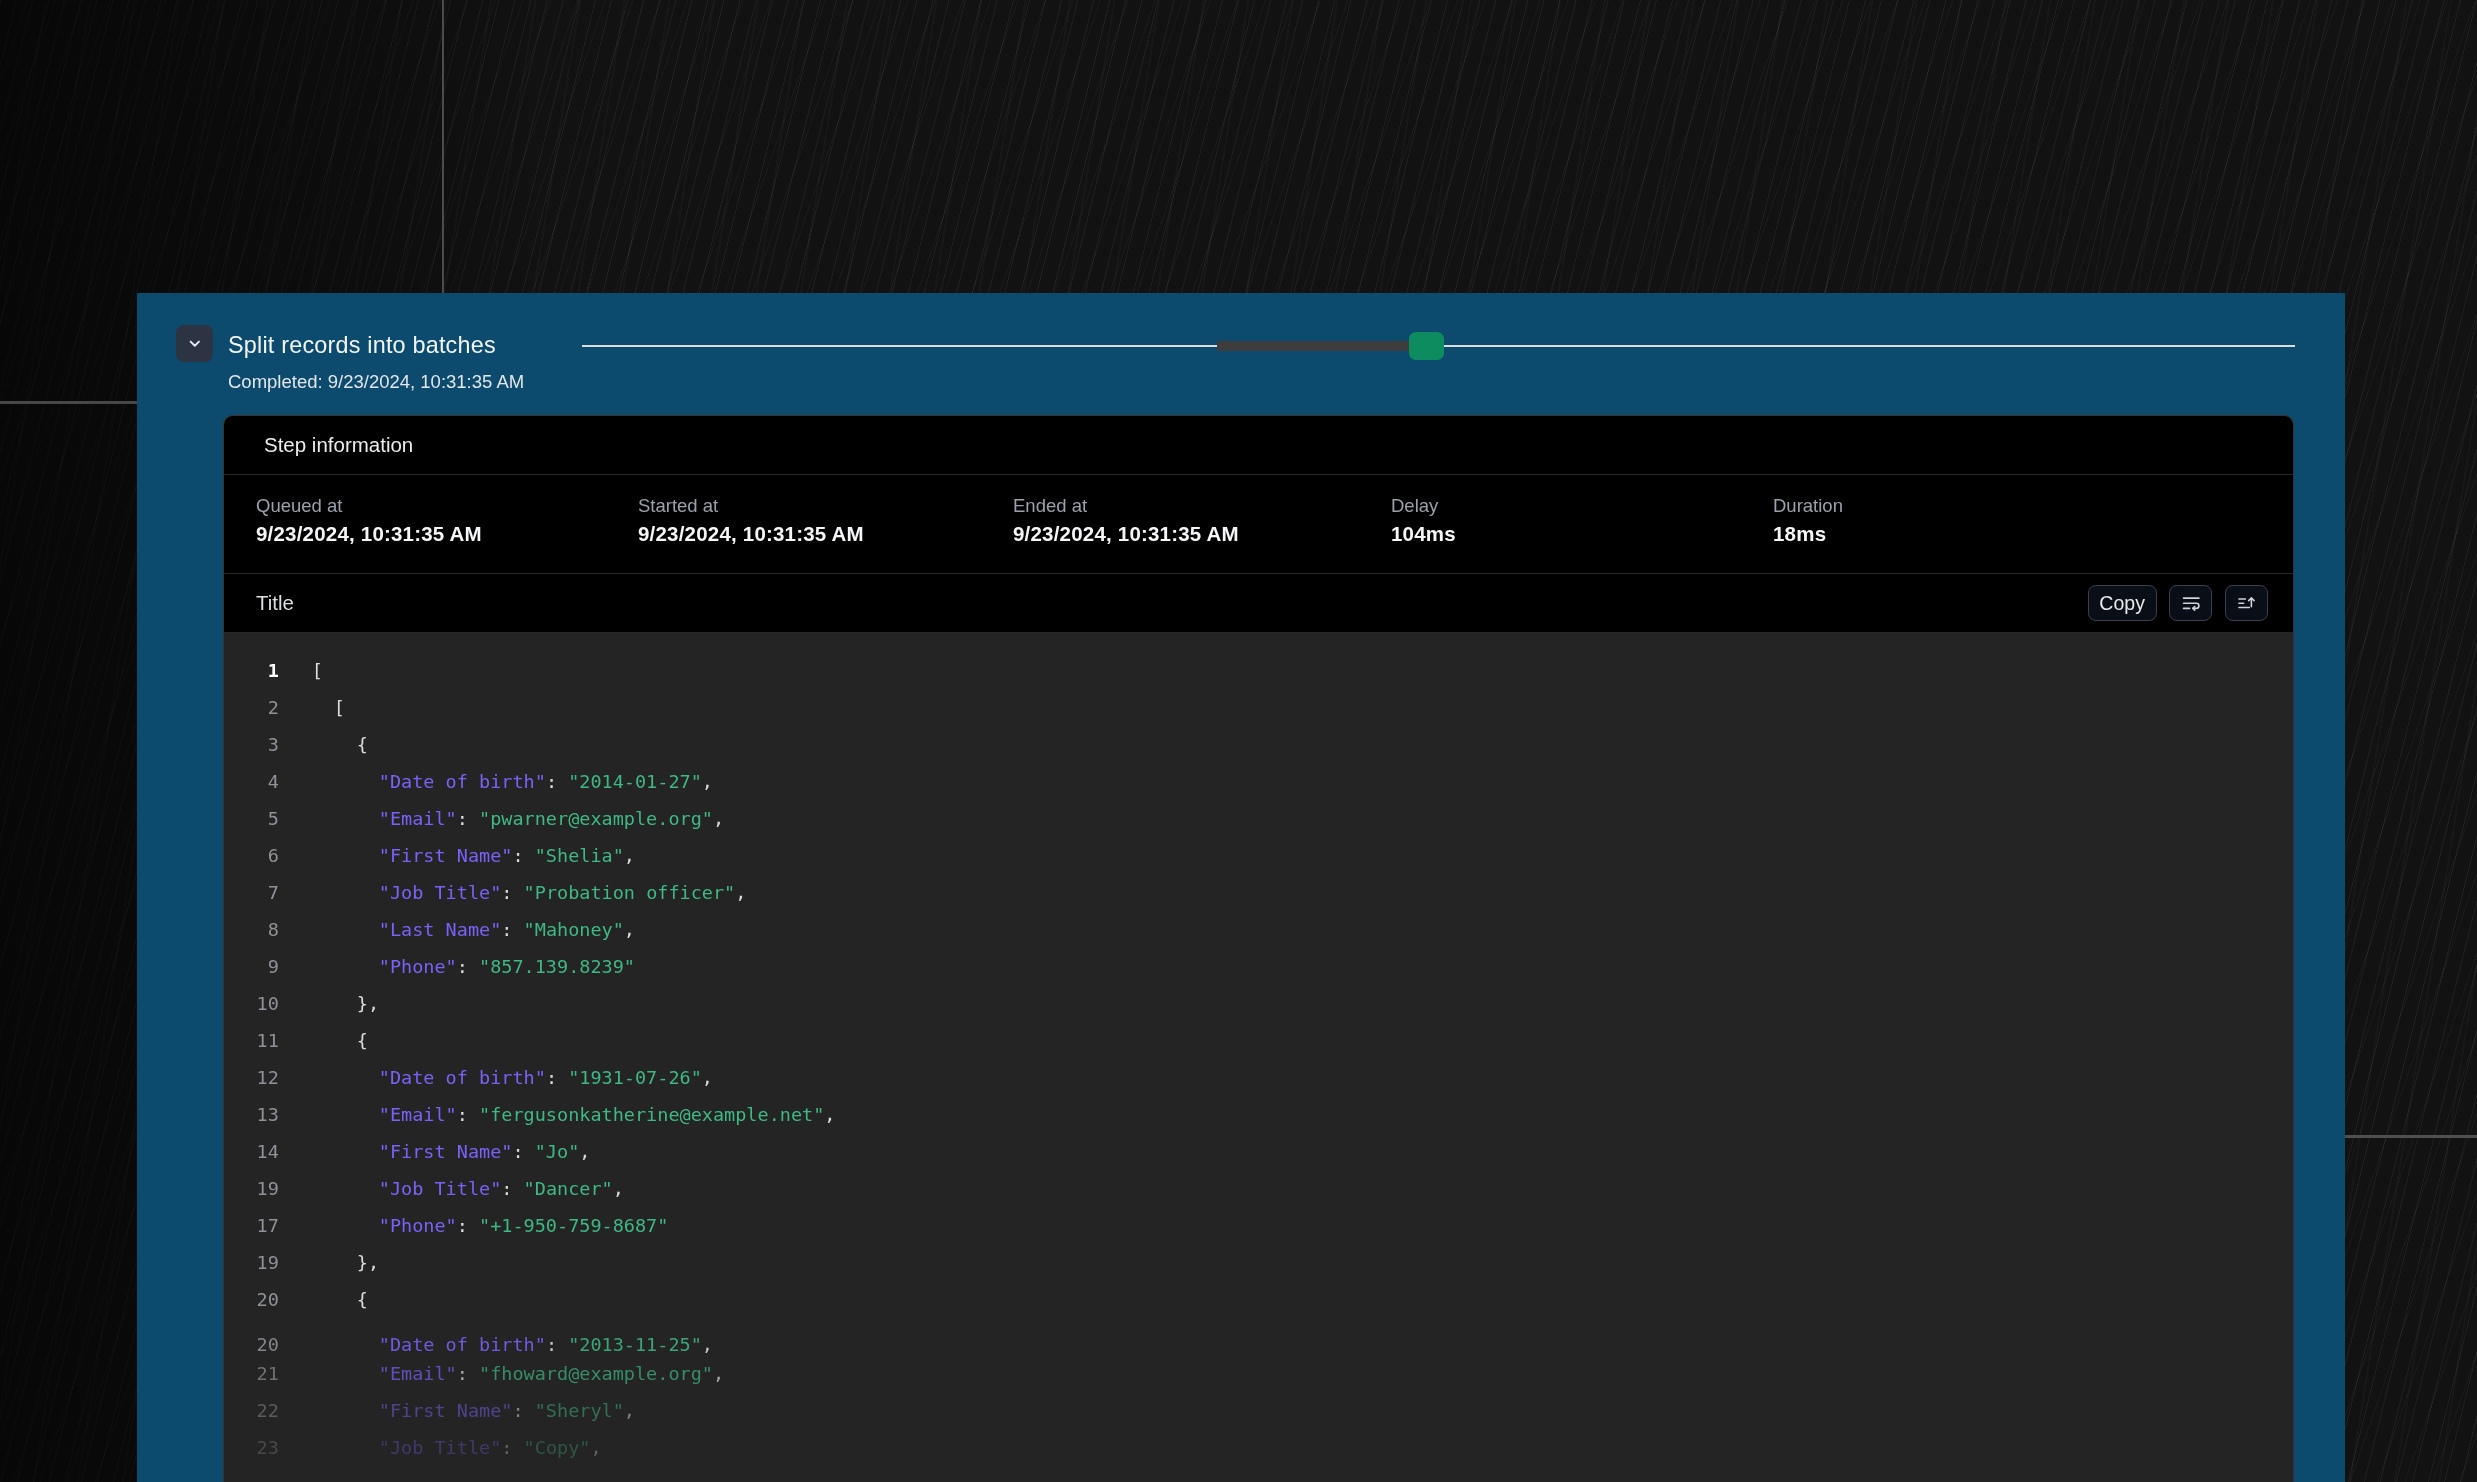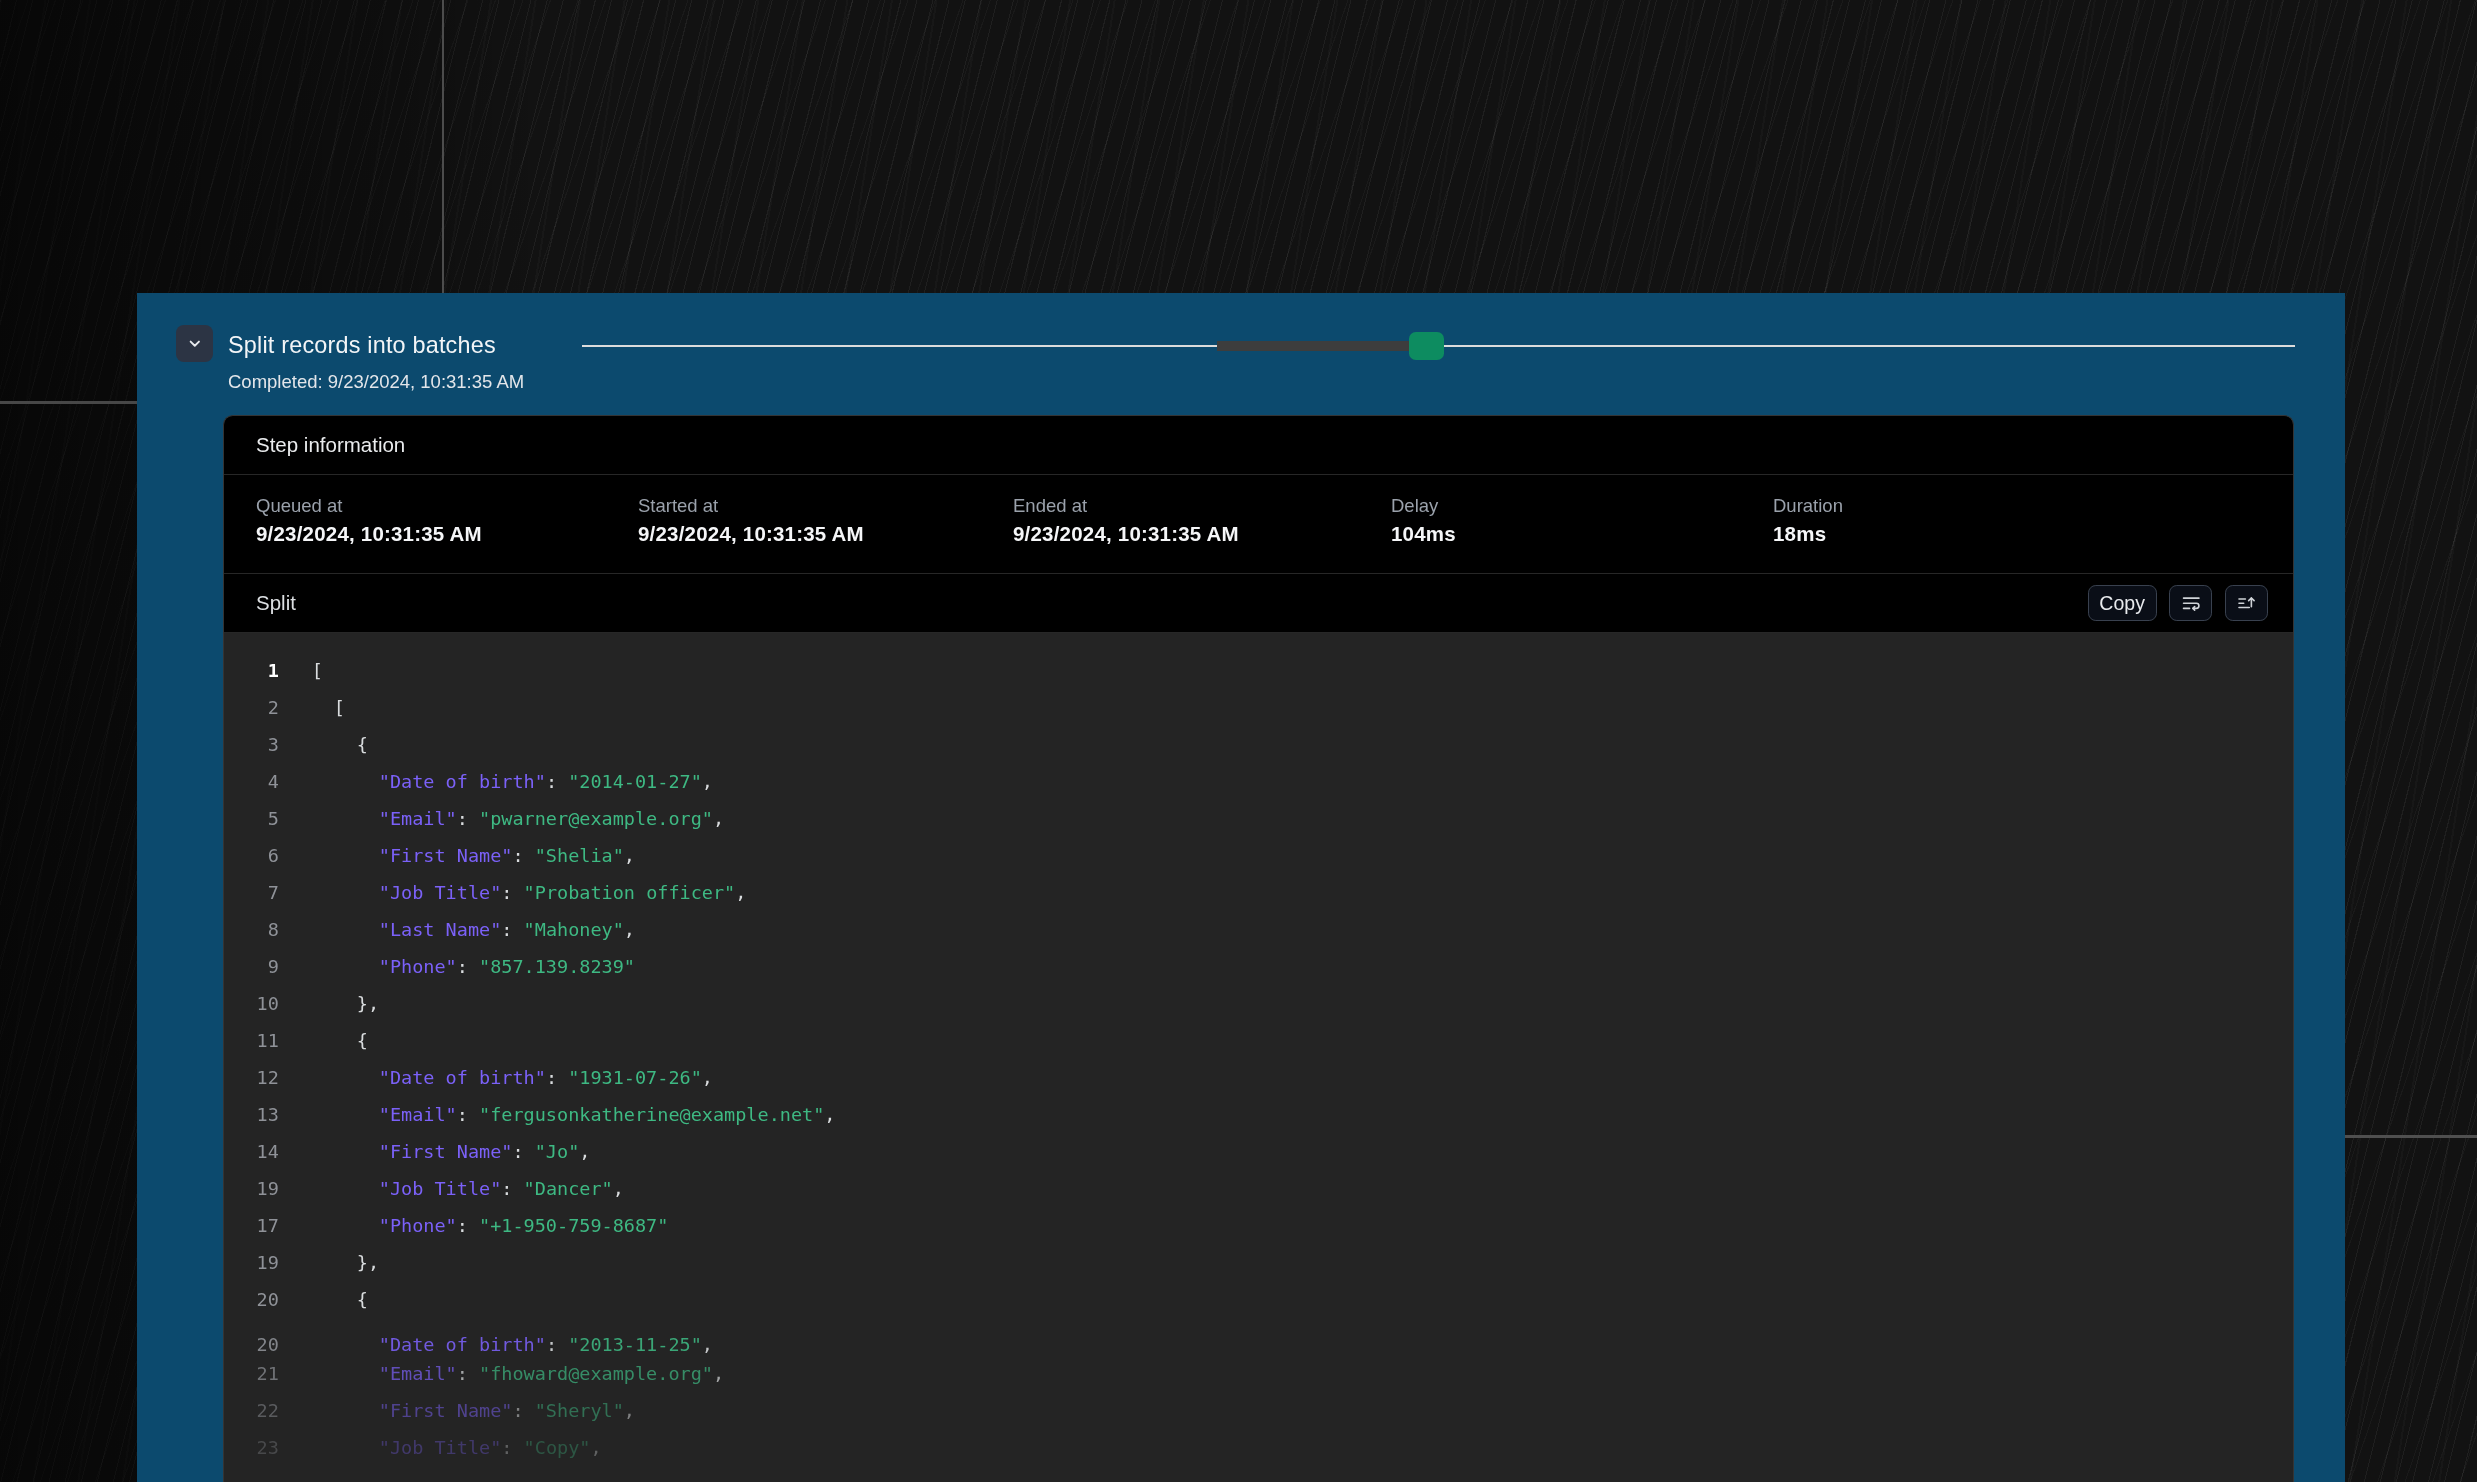"Step information" .card-header { padding-left: 32px -> 40px }
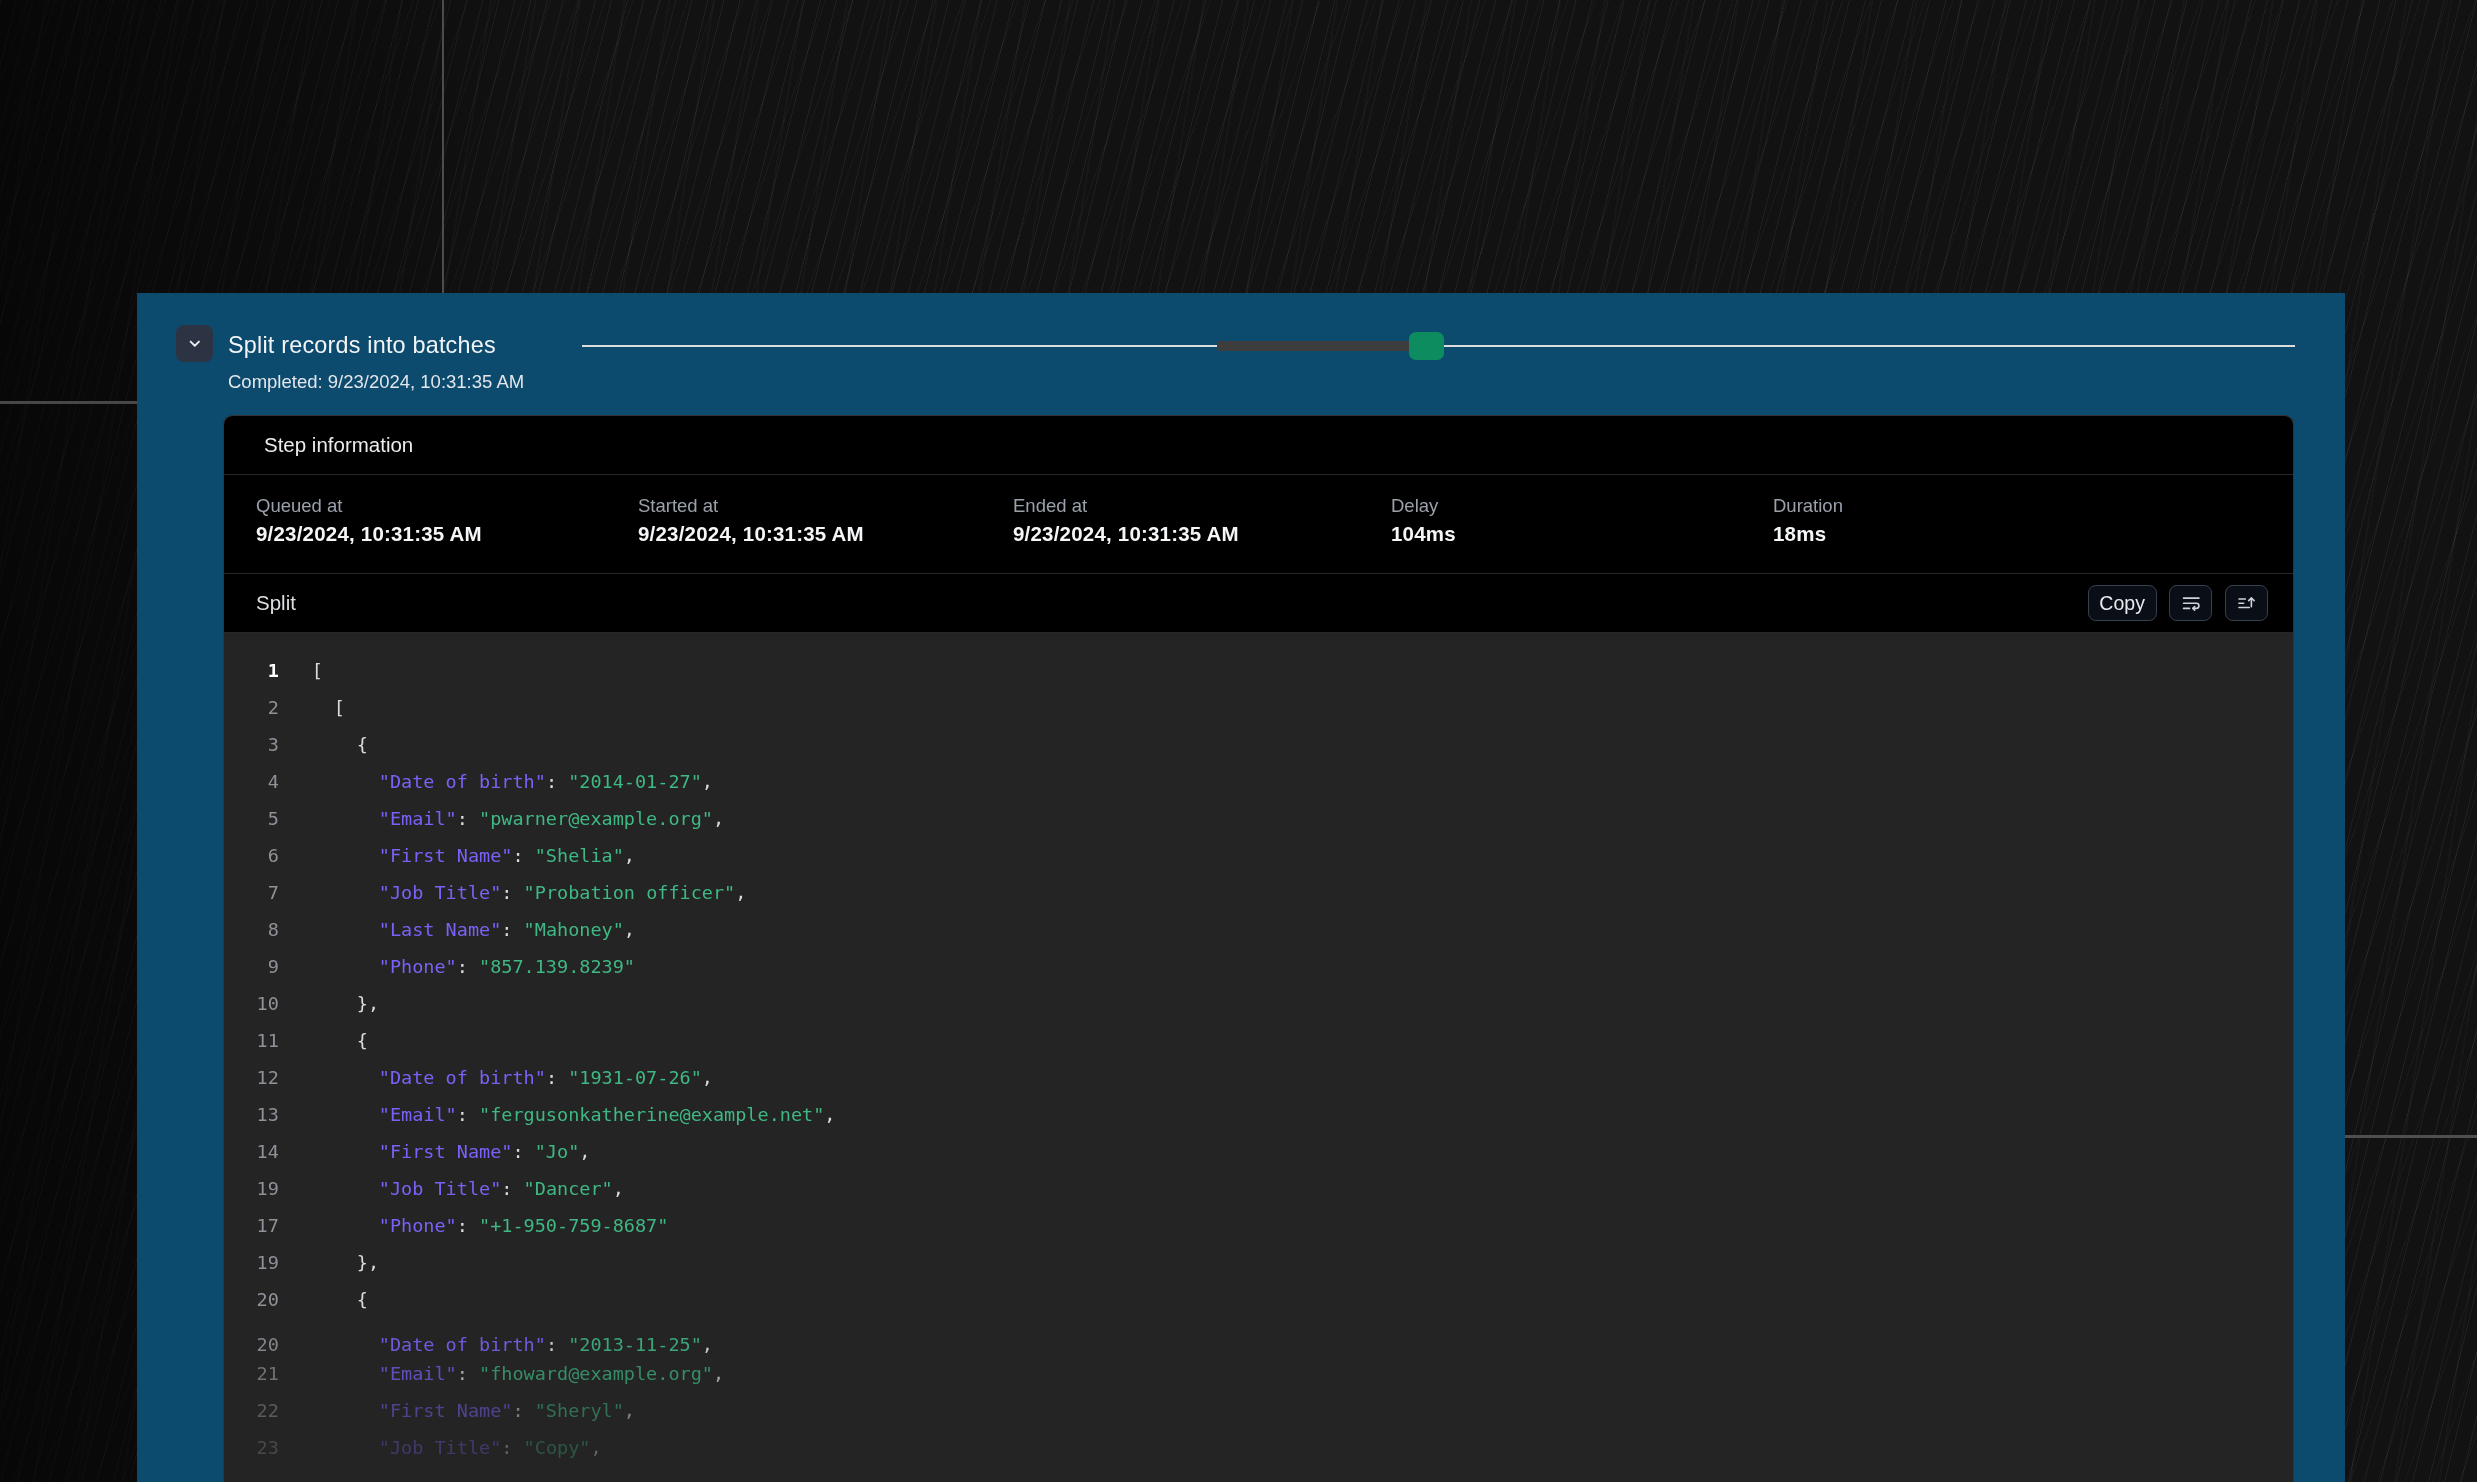"Split" span { text: Split -> Title }
